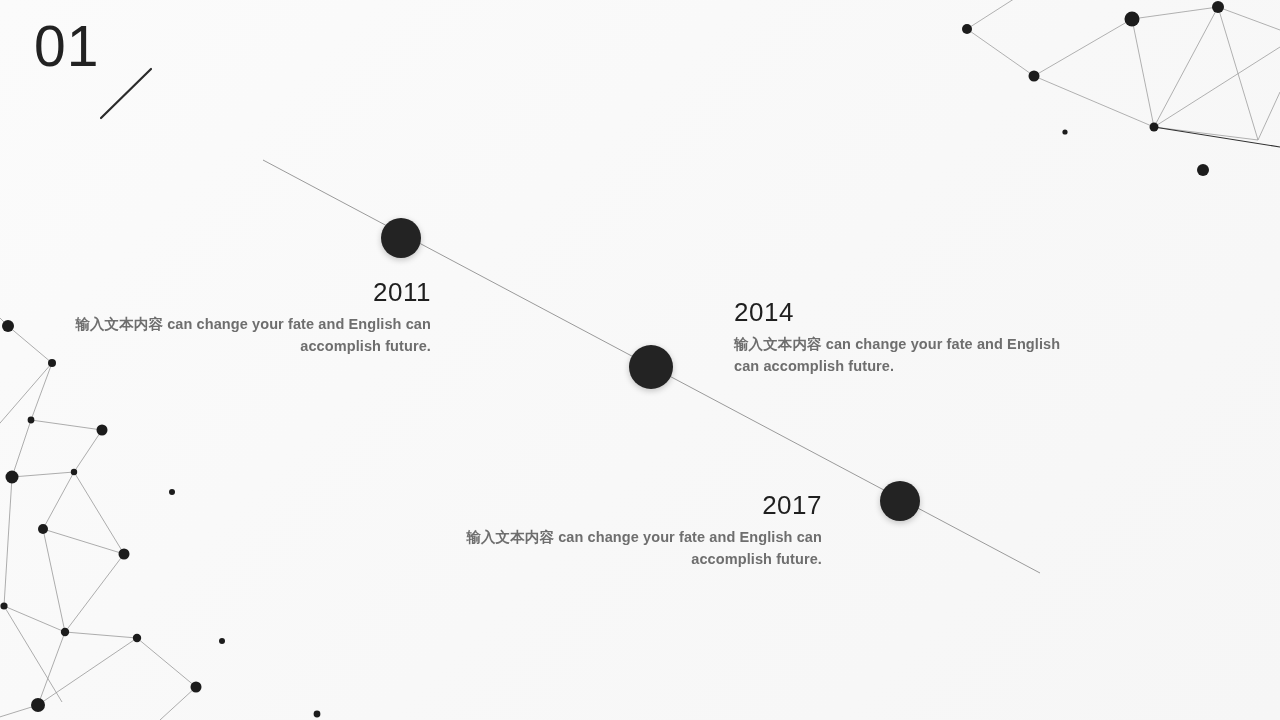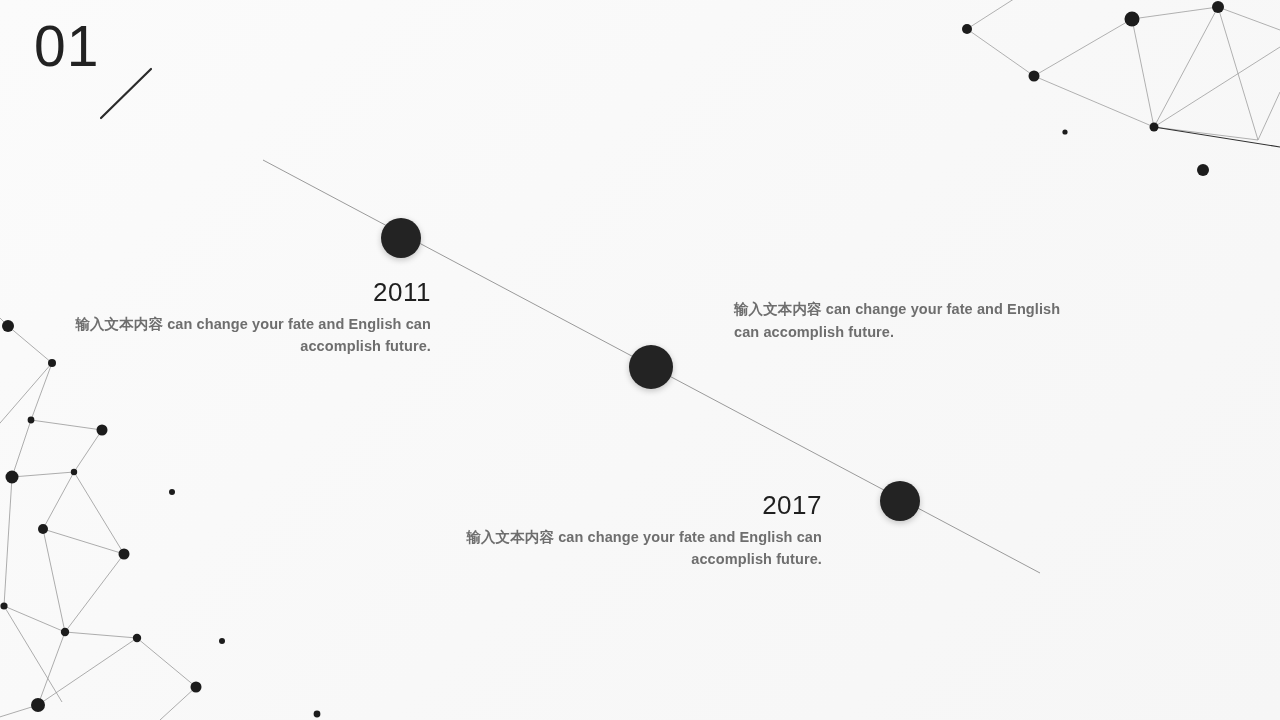"2014" div.year { html: none -> <div>2014</div> }
